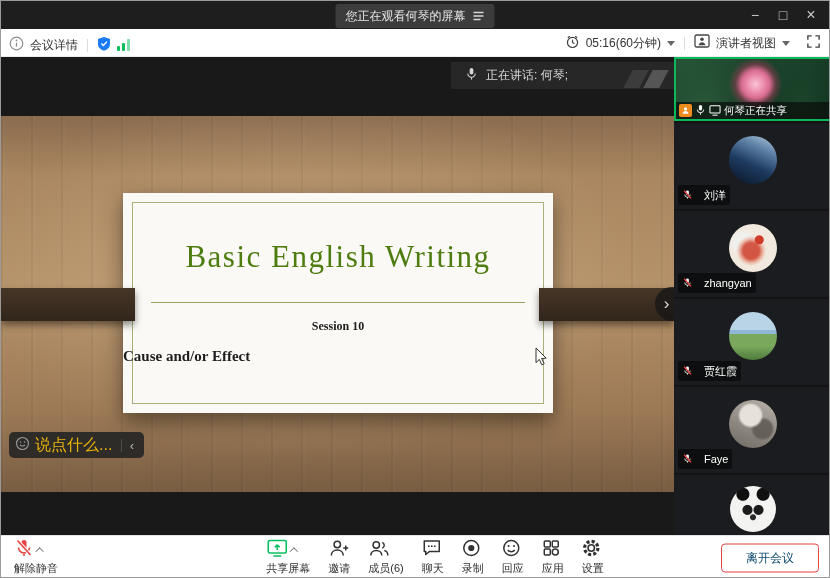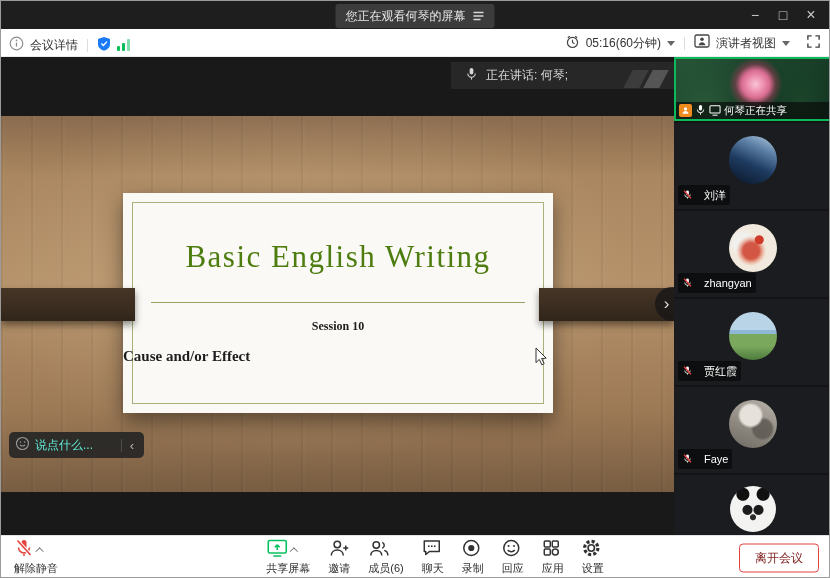"说点什么..." .chat-bubble .ph { color: #5eead4 -> #eab308; font-size: 12px -> 16px }
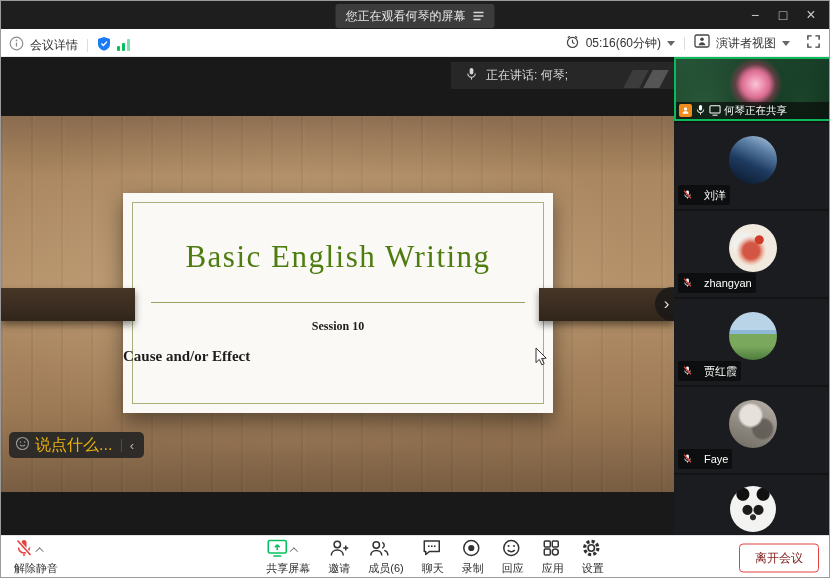"离开会议" .leave-btn { color: #7f1d1d -> #0c4a6e; padding: 5px 15px -> 5px 24px }
